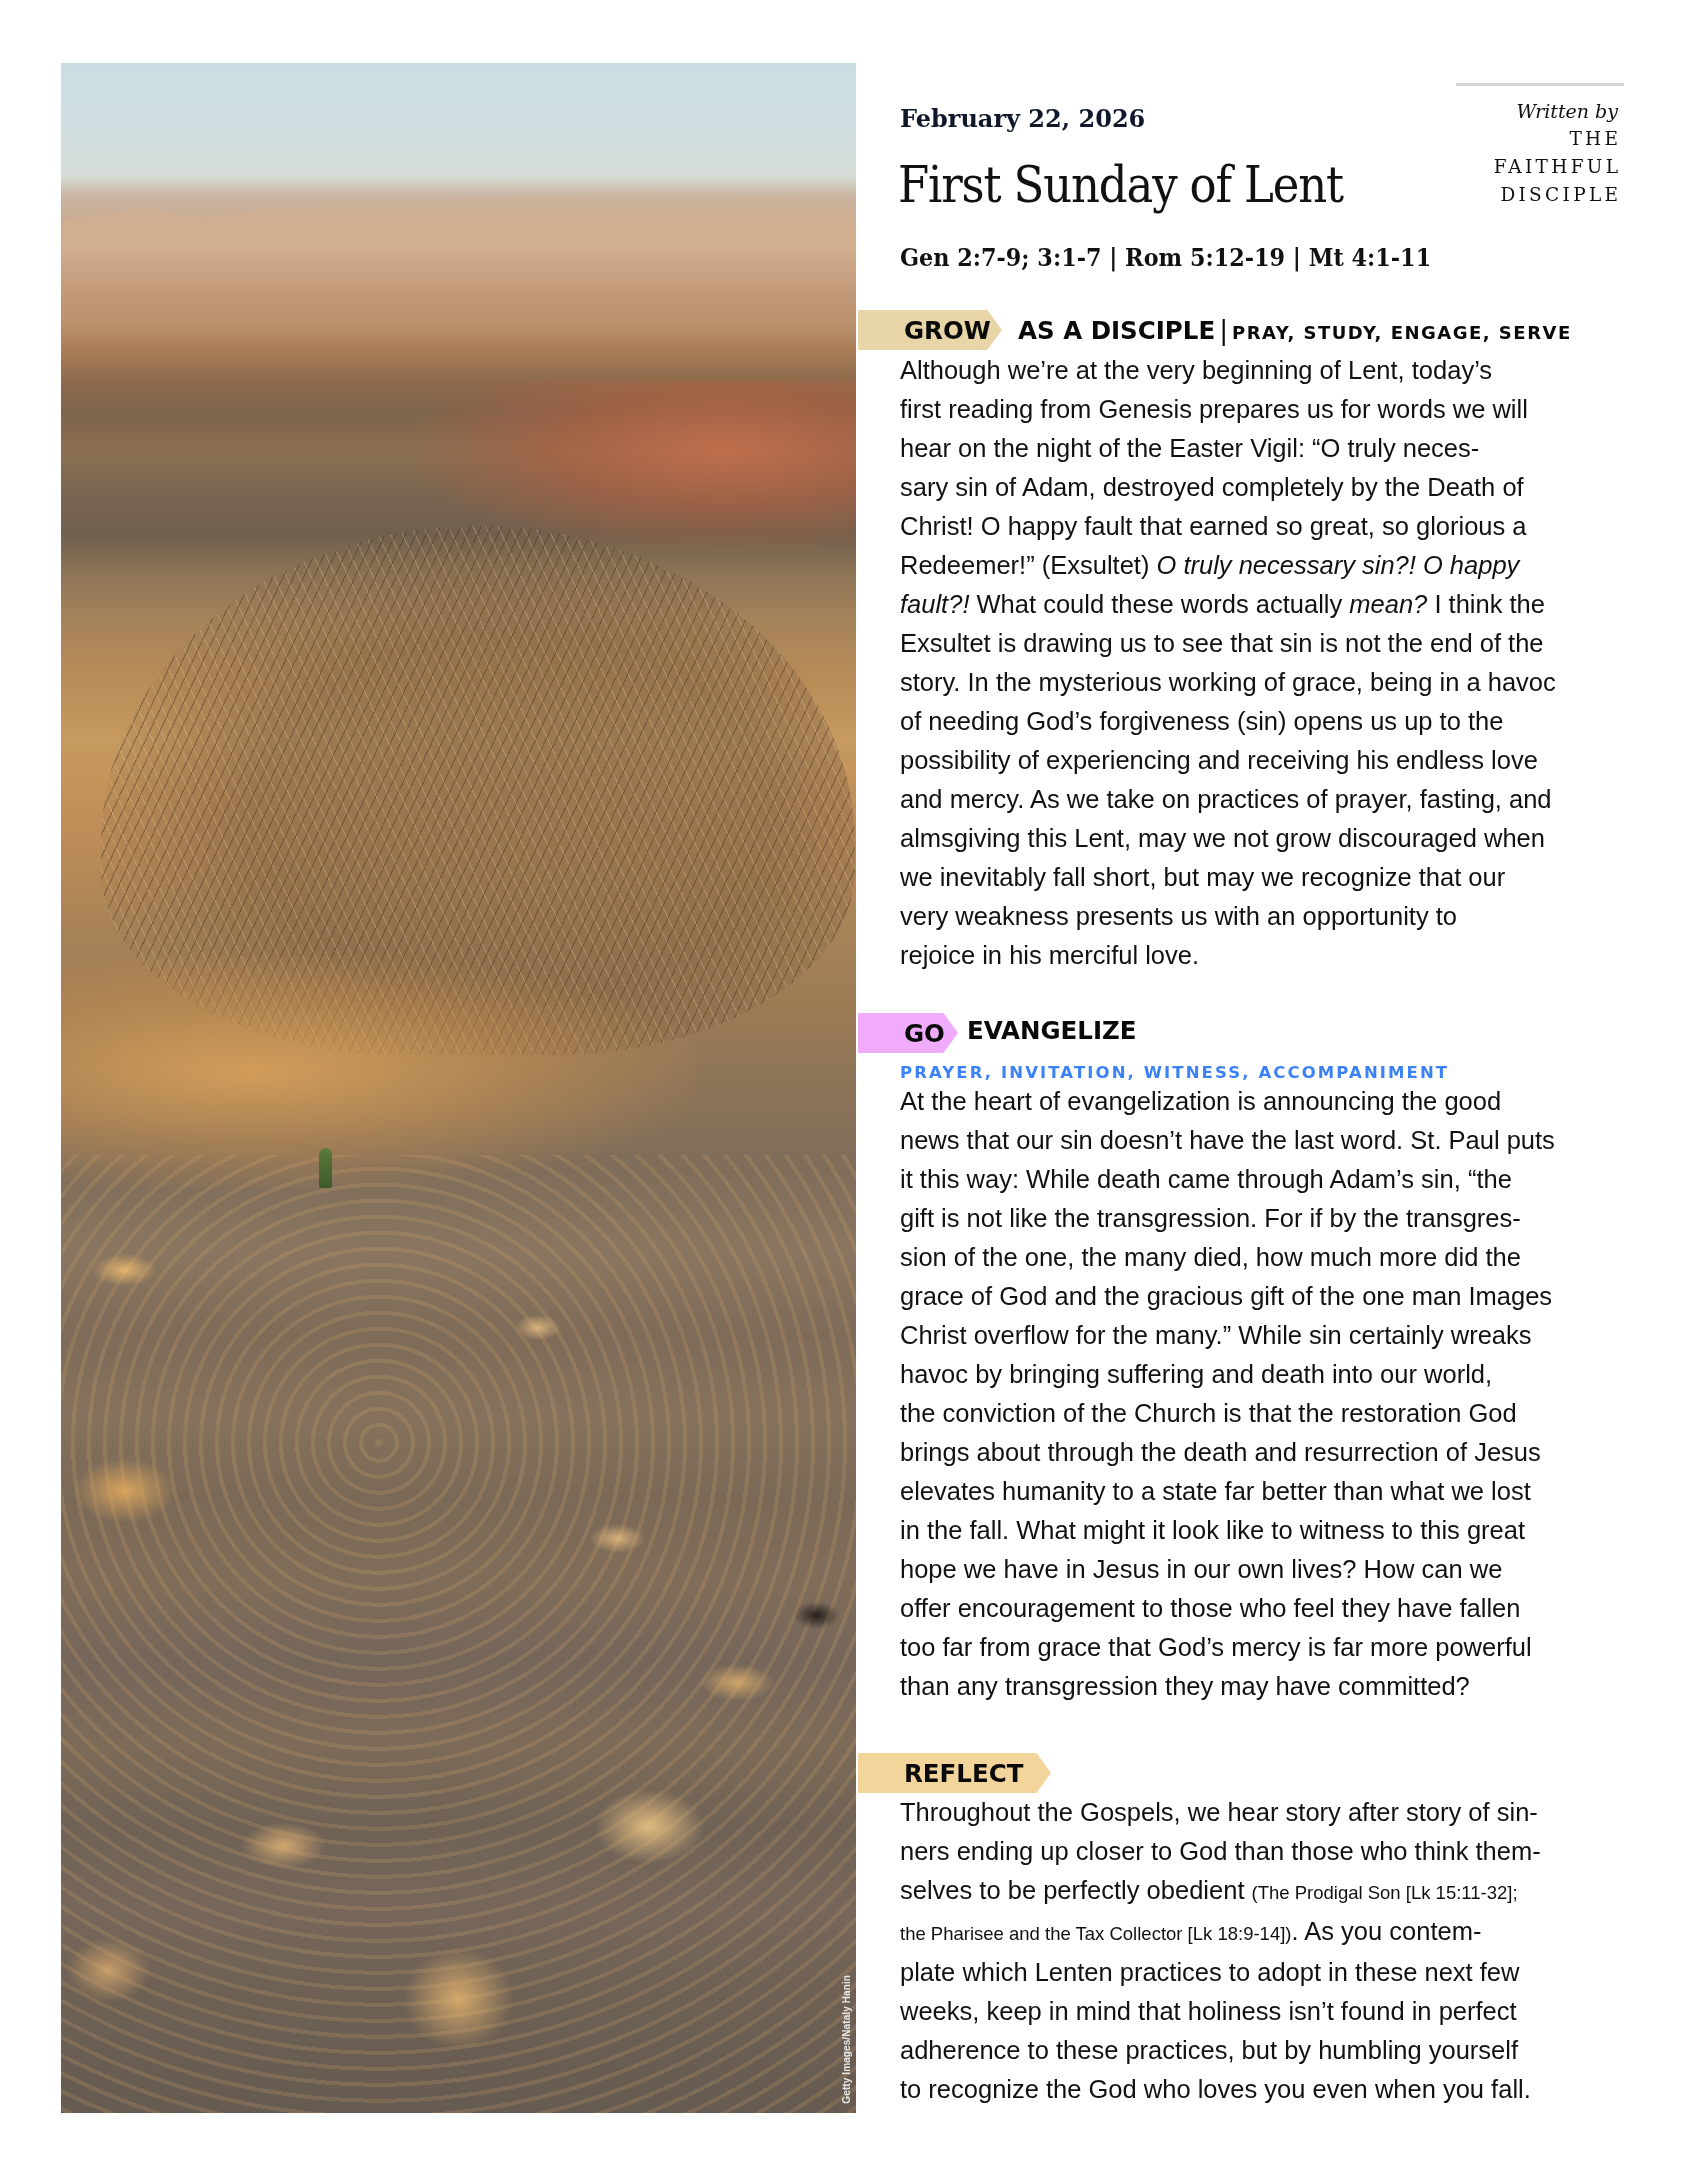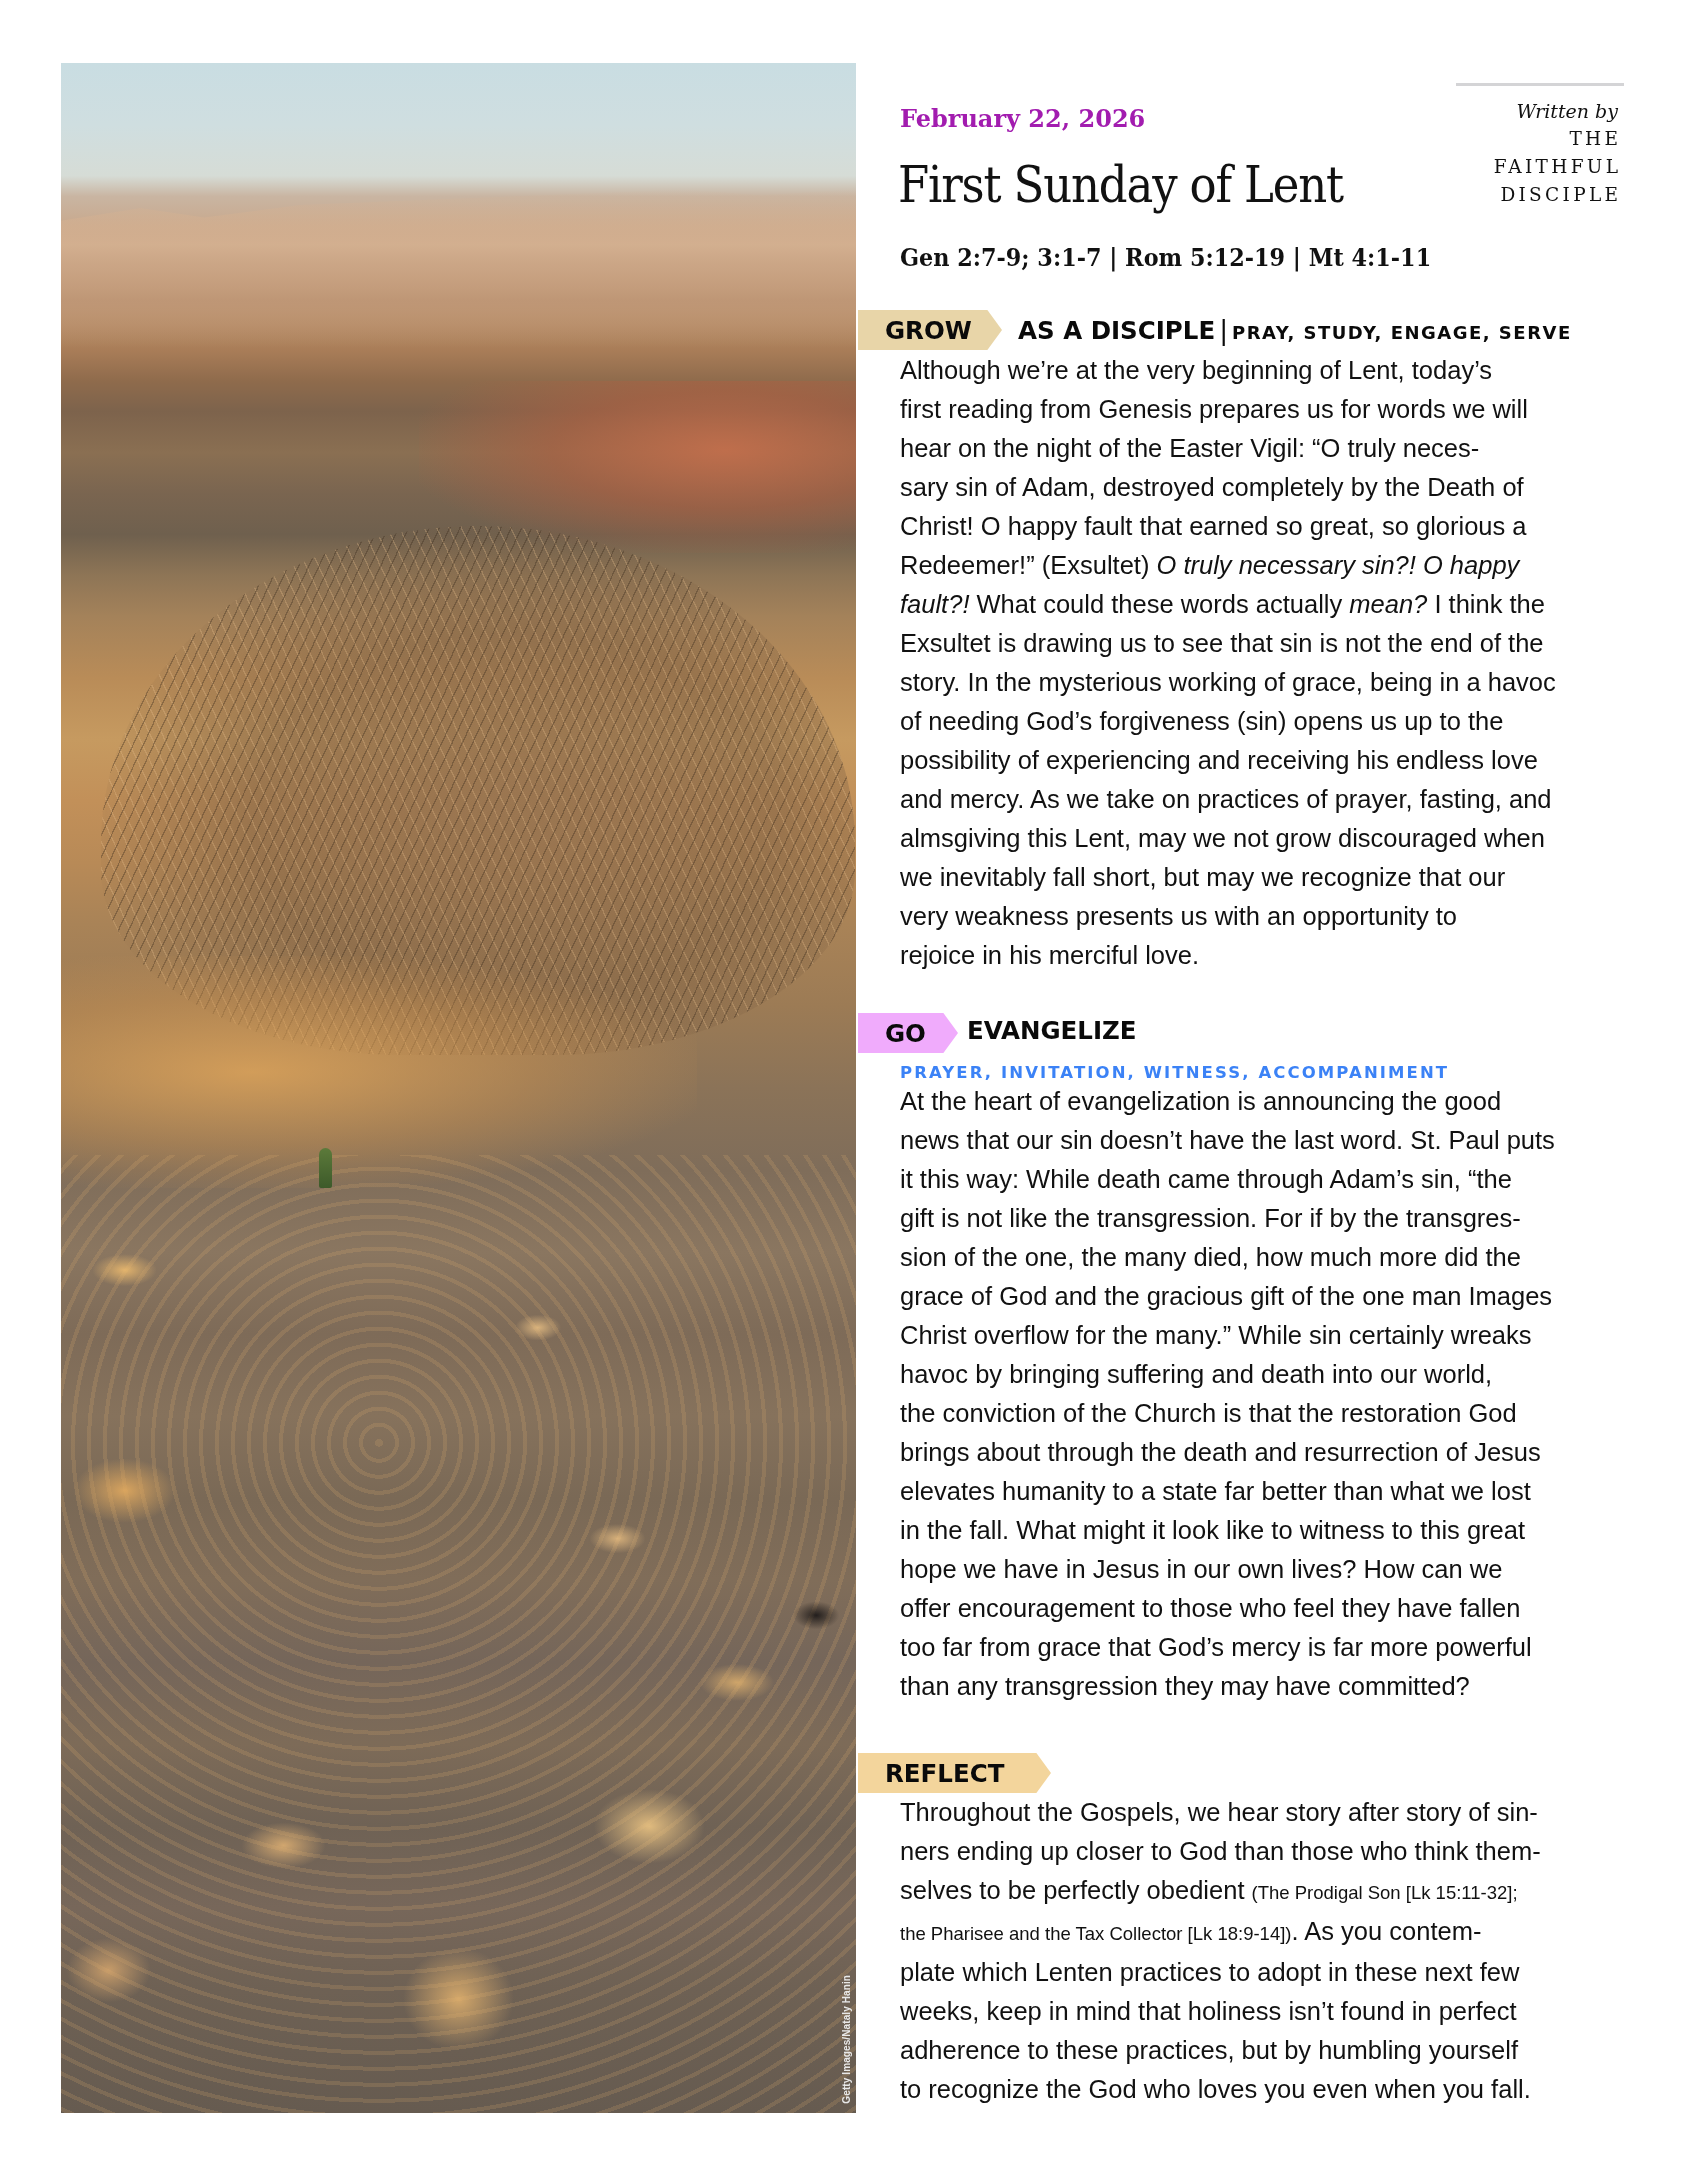"February 22, 2026" .date { color: #a21caf -> #0f172a }
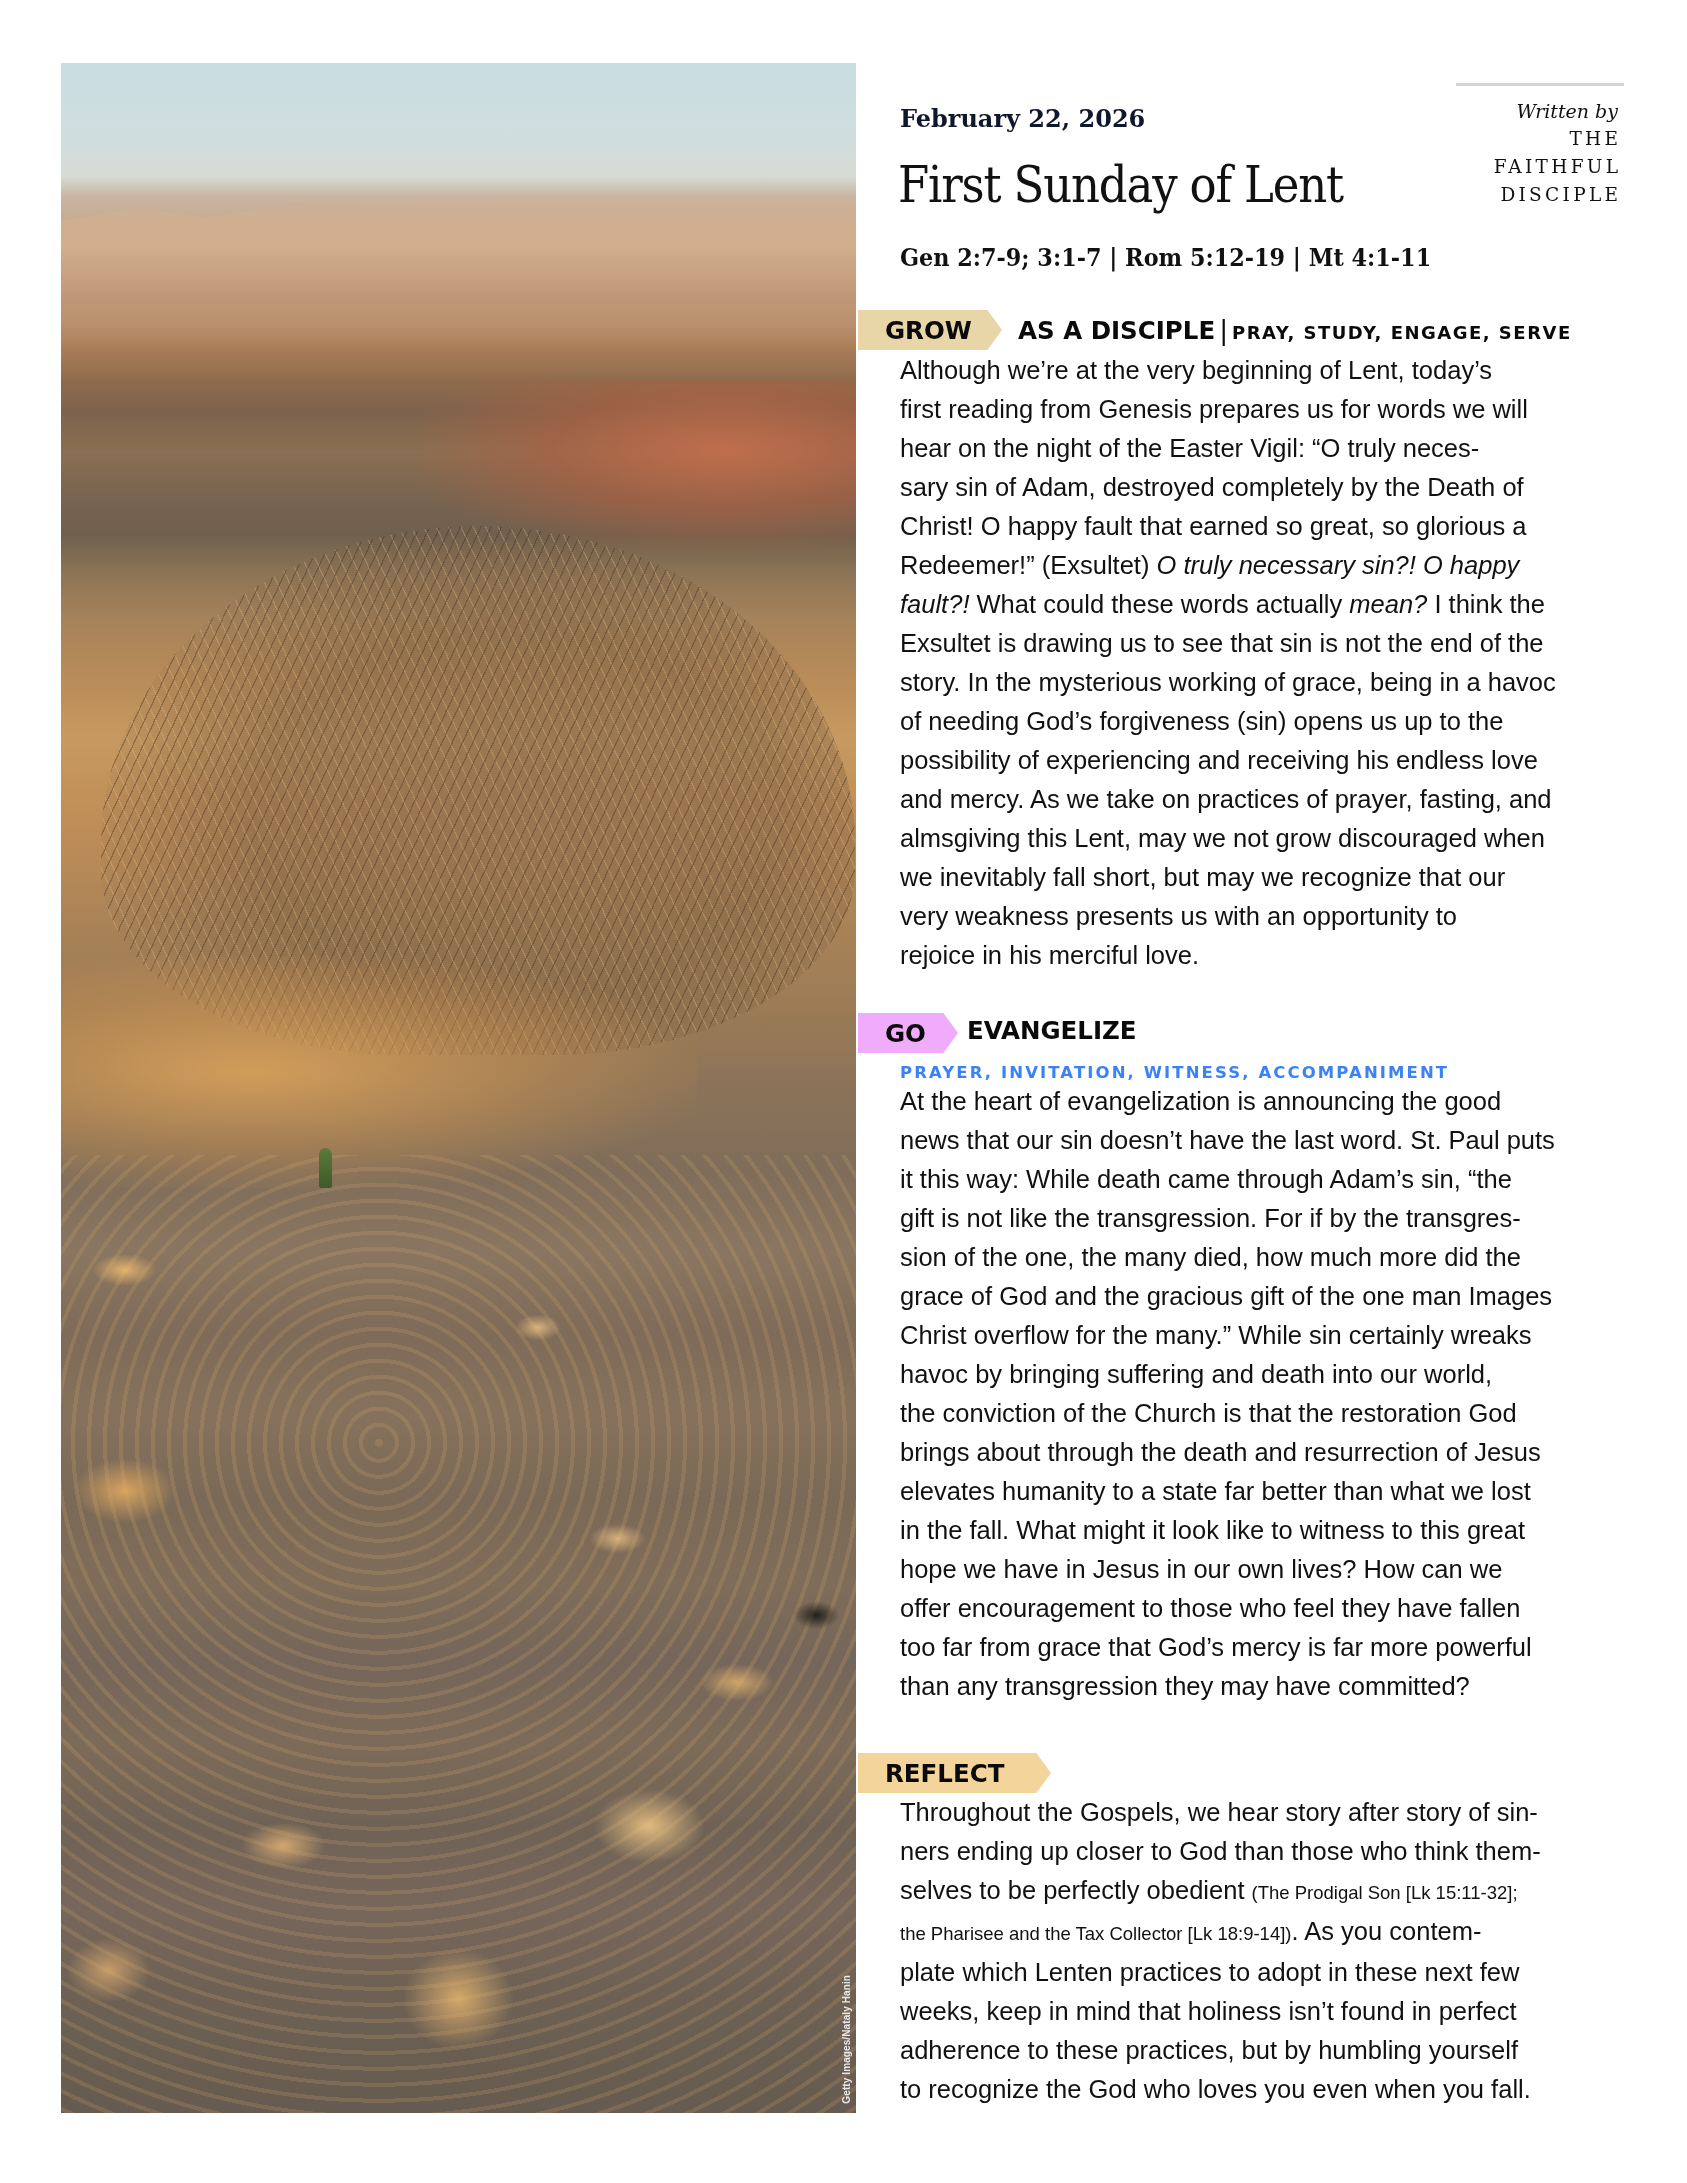"GROW" .tag { padding-left: 27px -> 46px }
